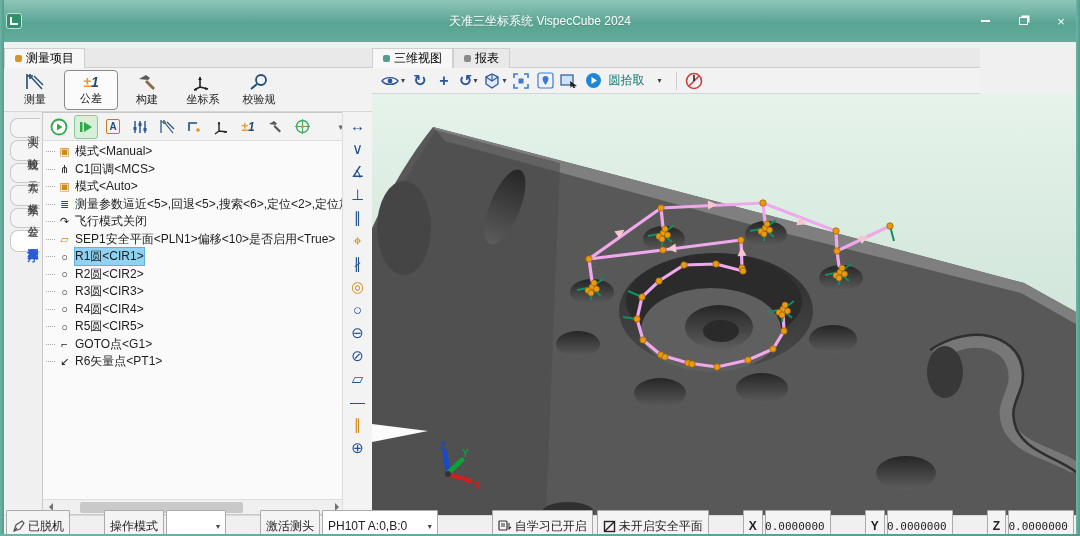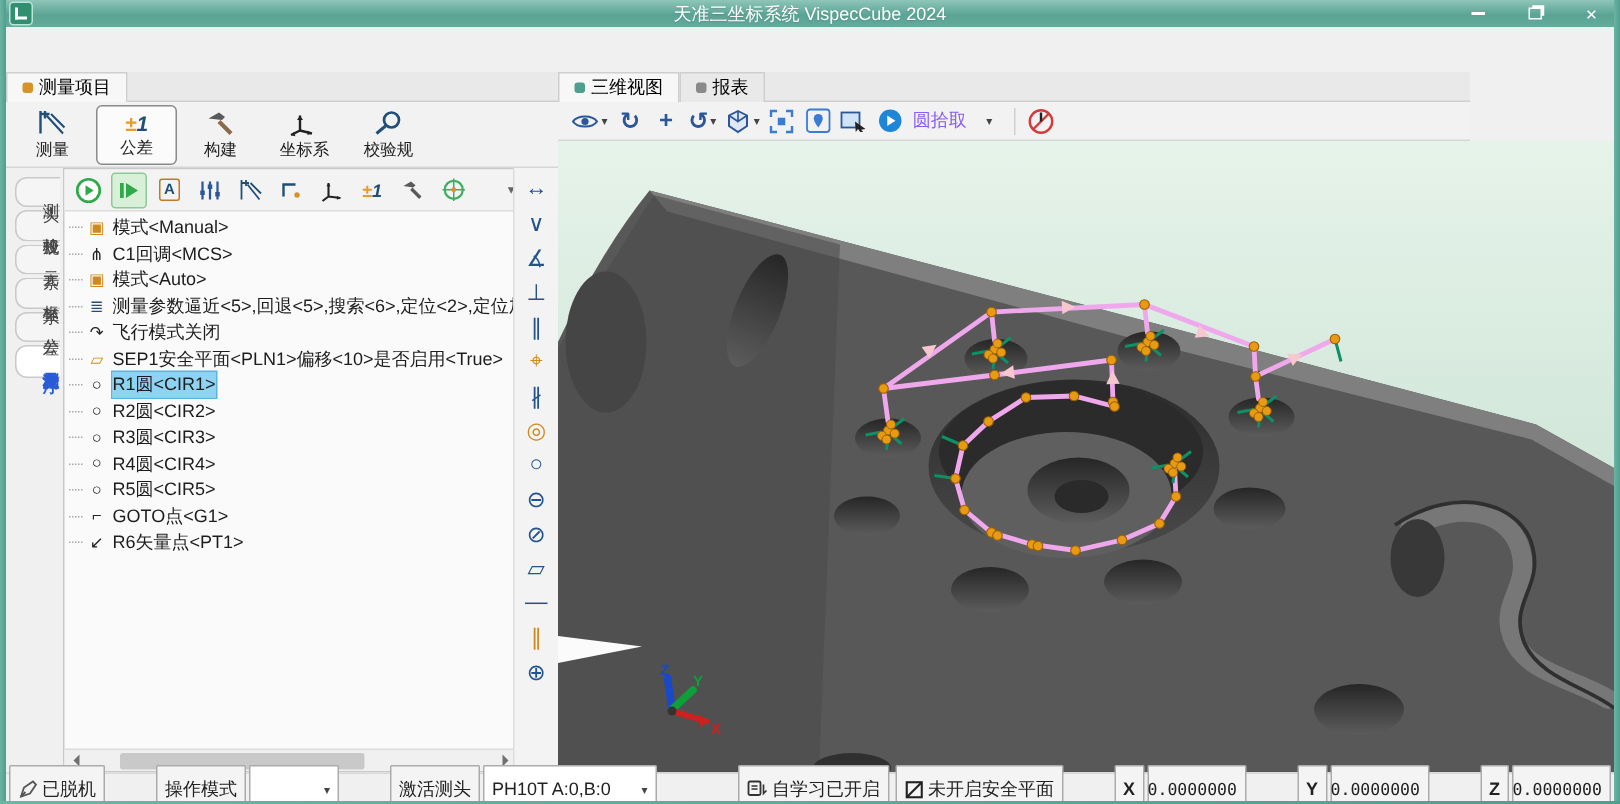"天准三坐标系统 VispecCube 2024" .tbar { height: 18px -> 42px }
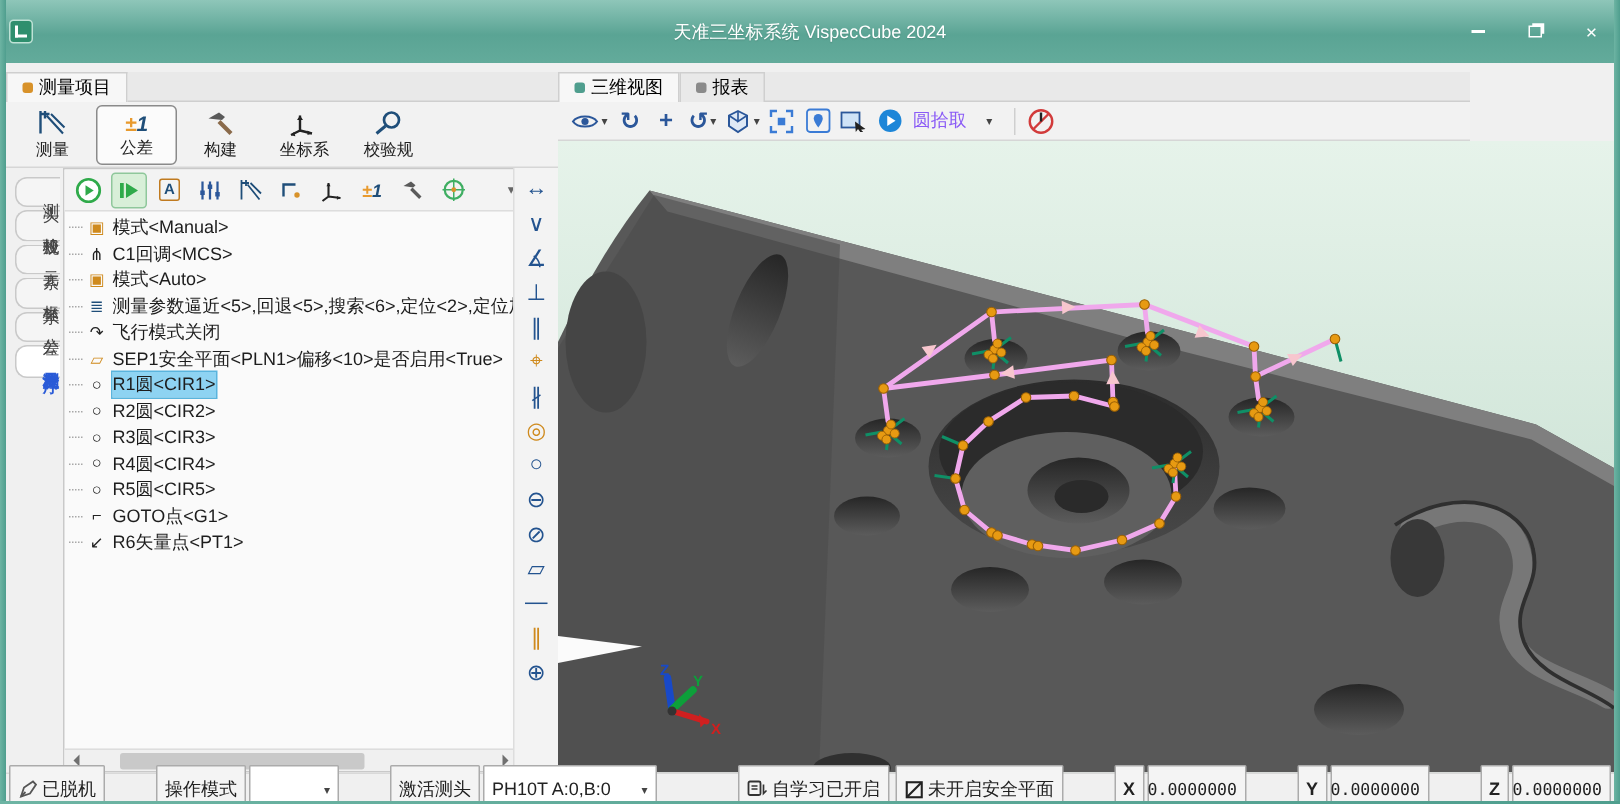"圆拾取" span { color: #8b5cf6 -> #0f766e }
